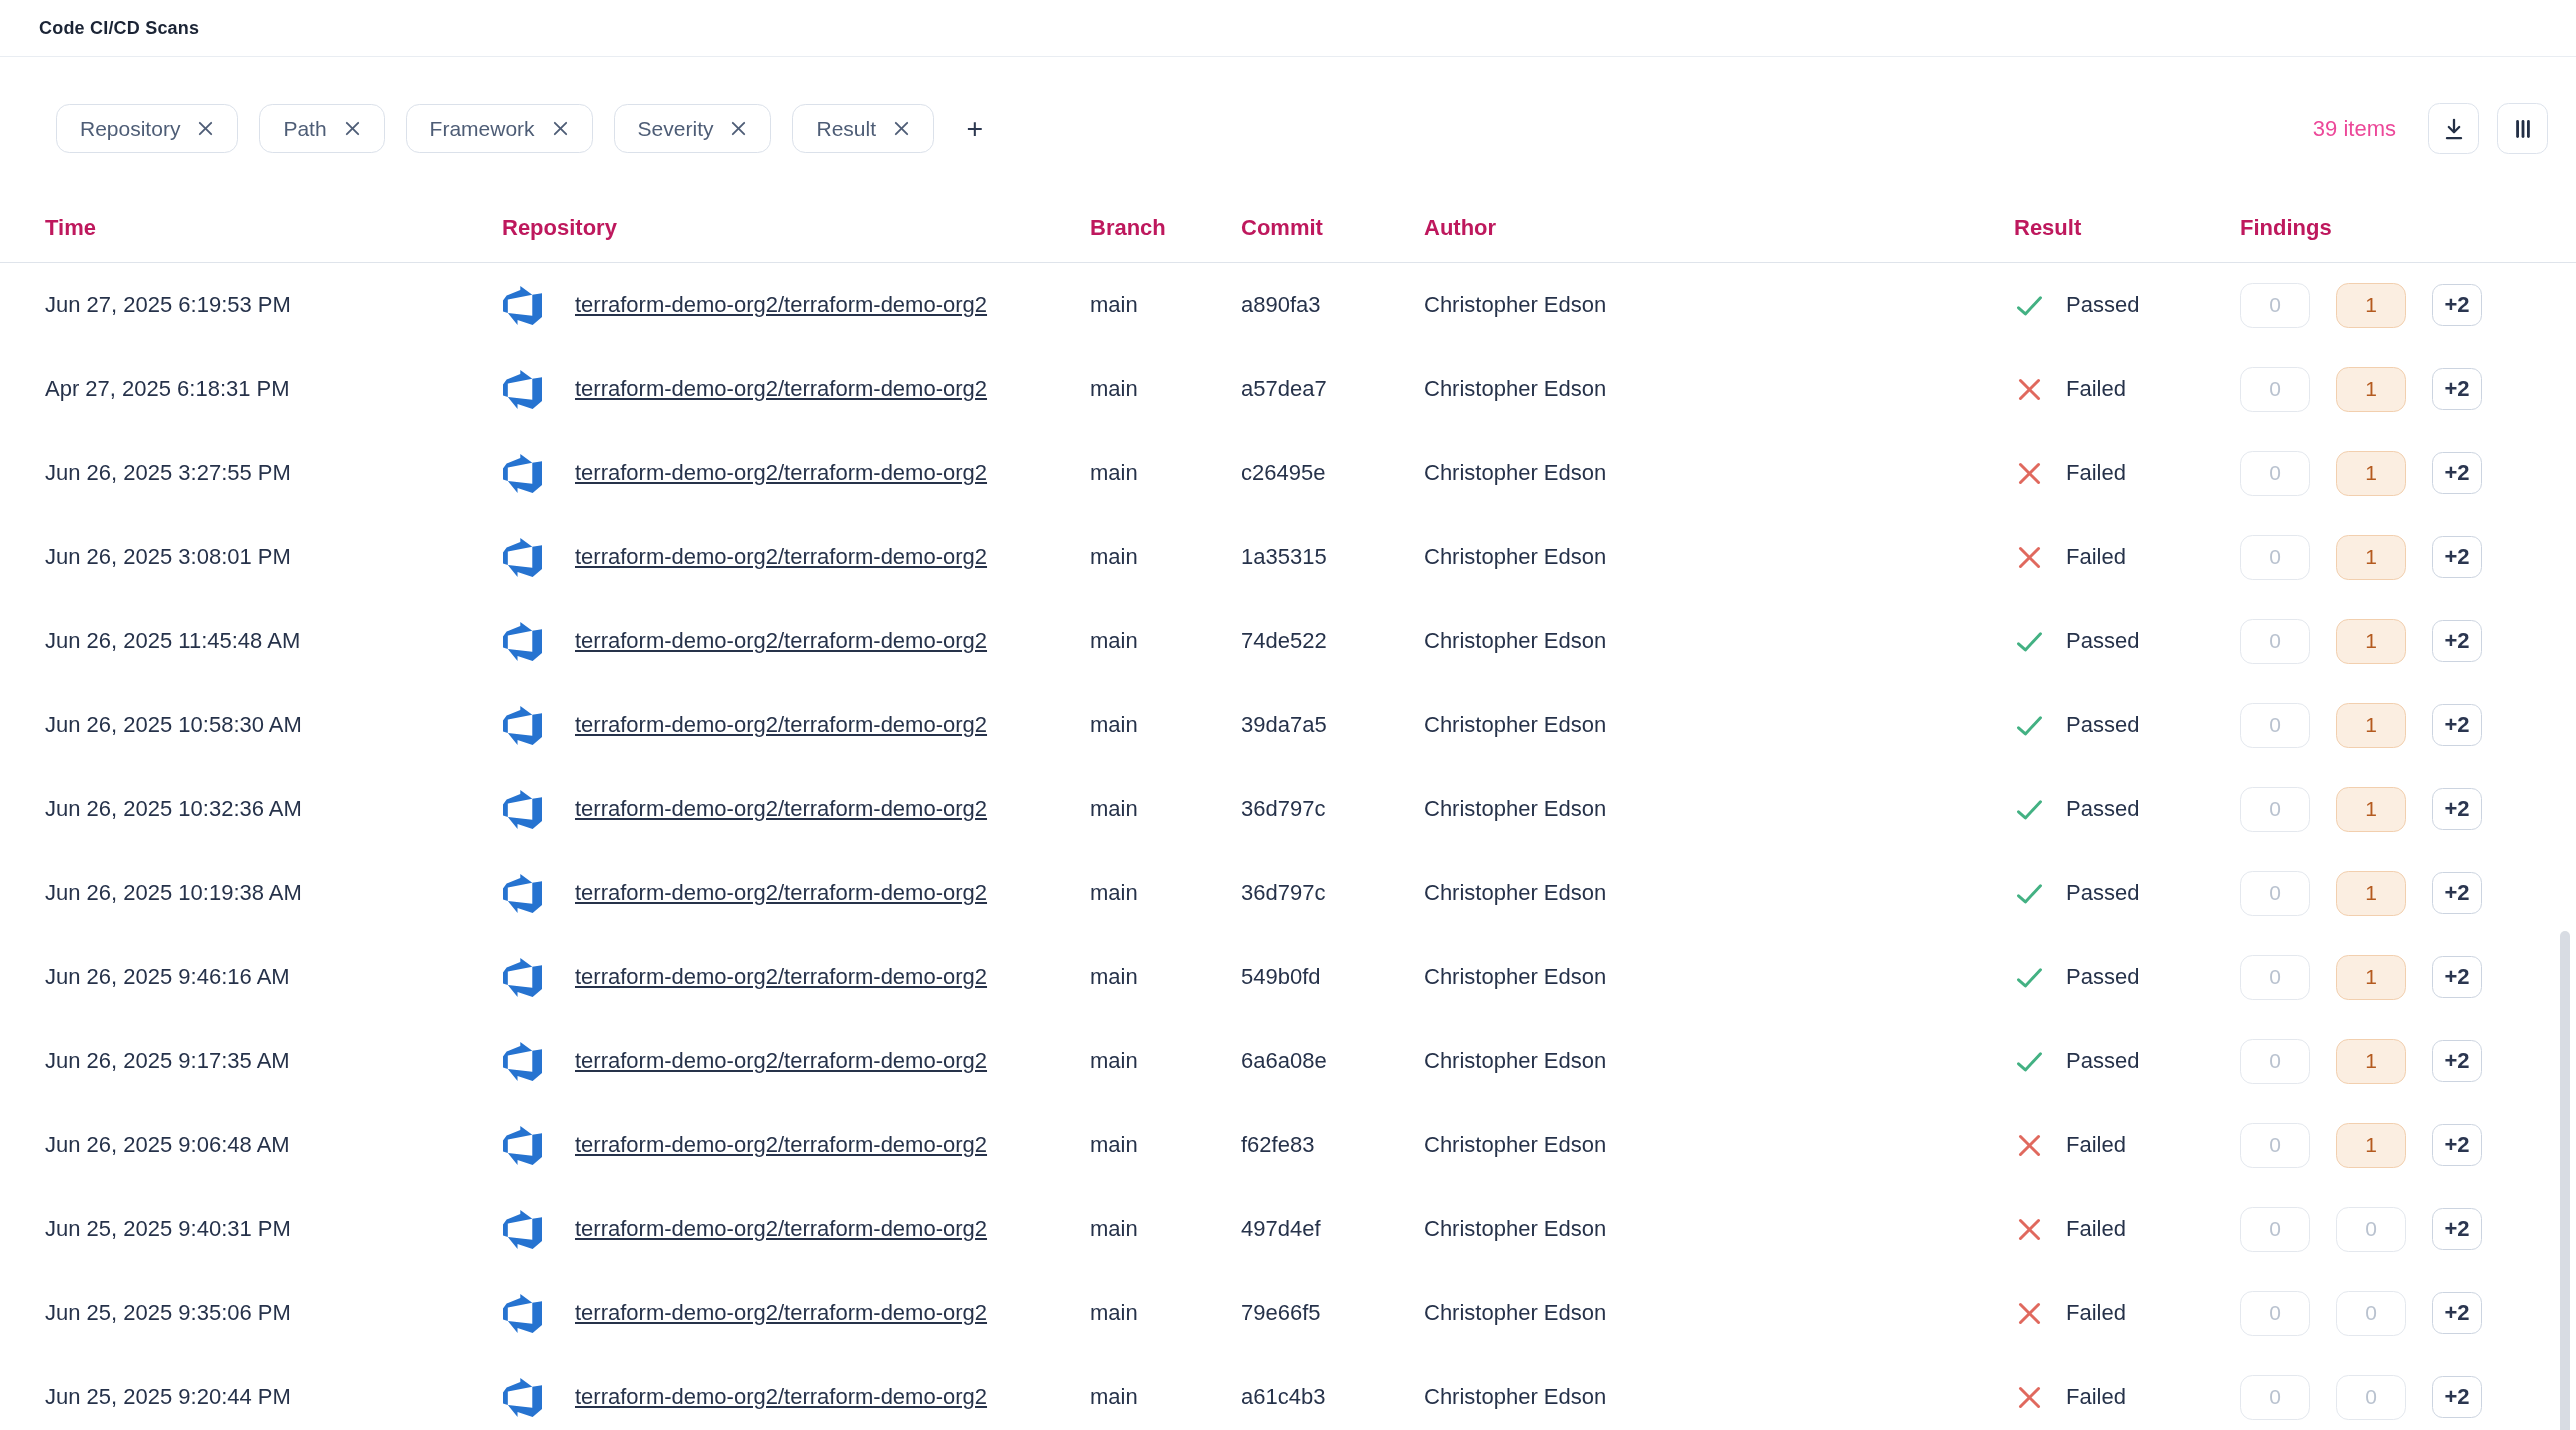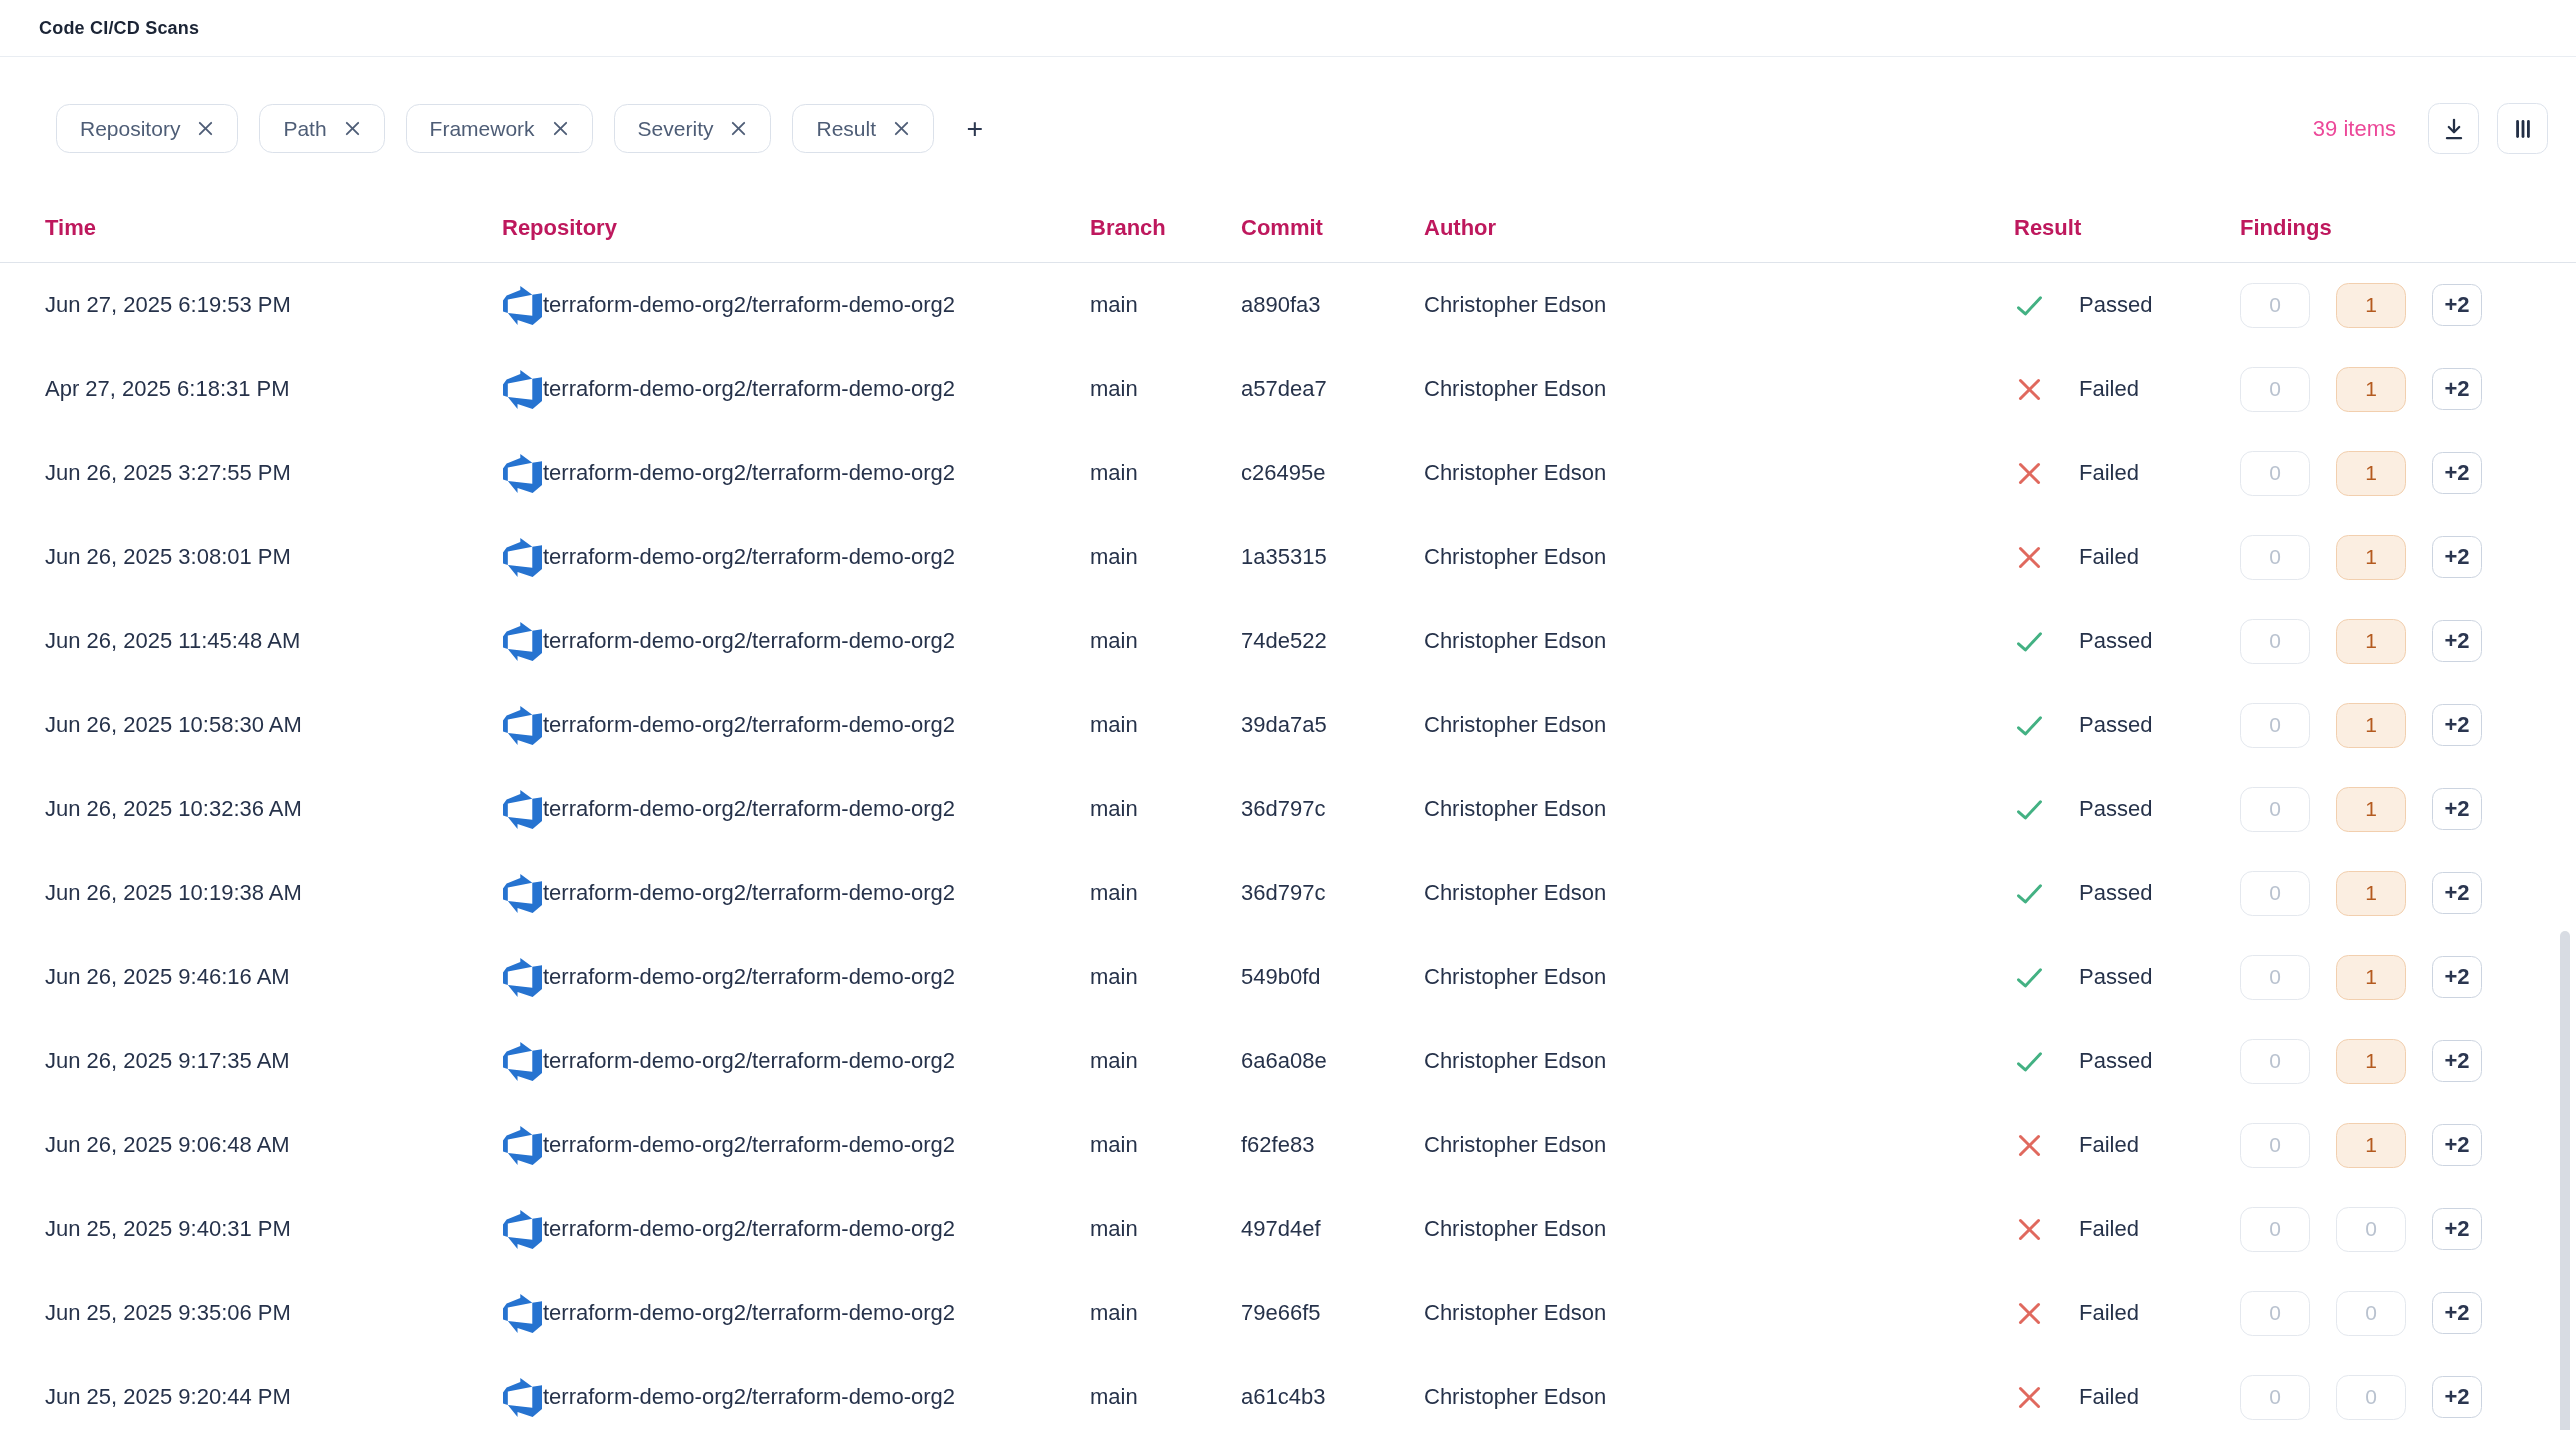"terraform-demo-org2/terraform-demo-org2" .repo-cell { gap: 0 -> 32px; text-decoration: none -> underline }
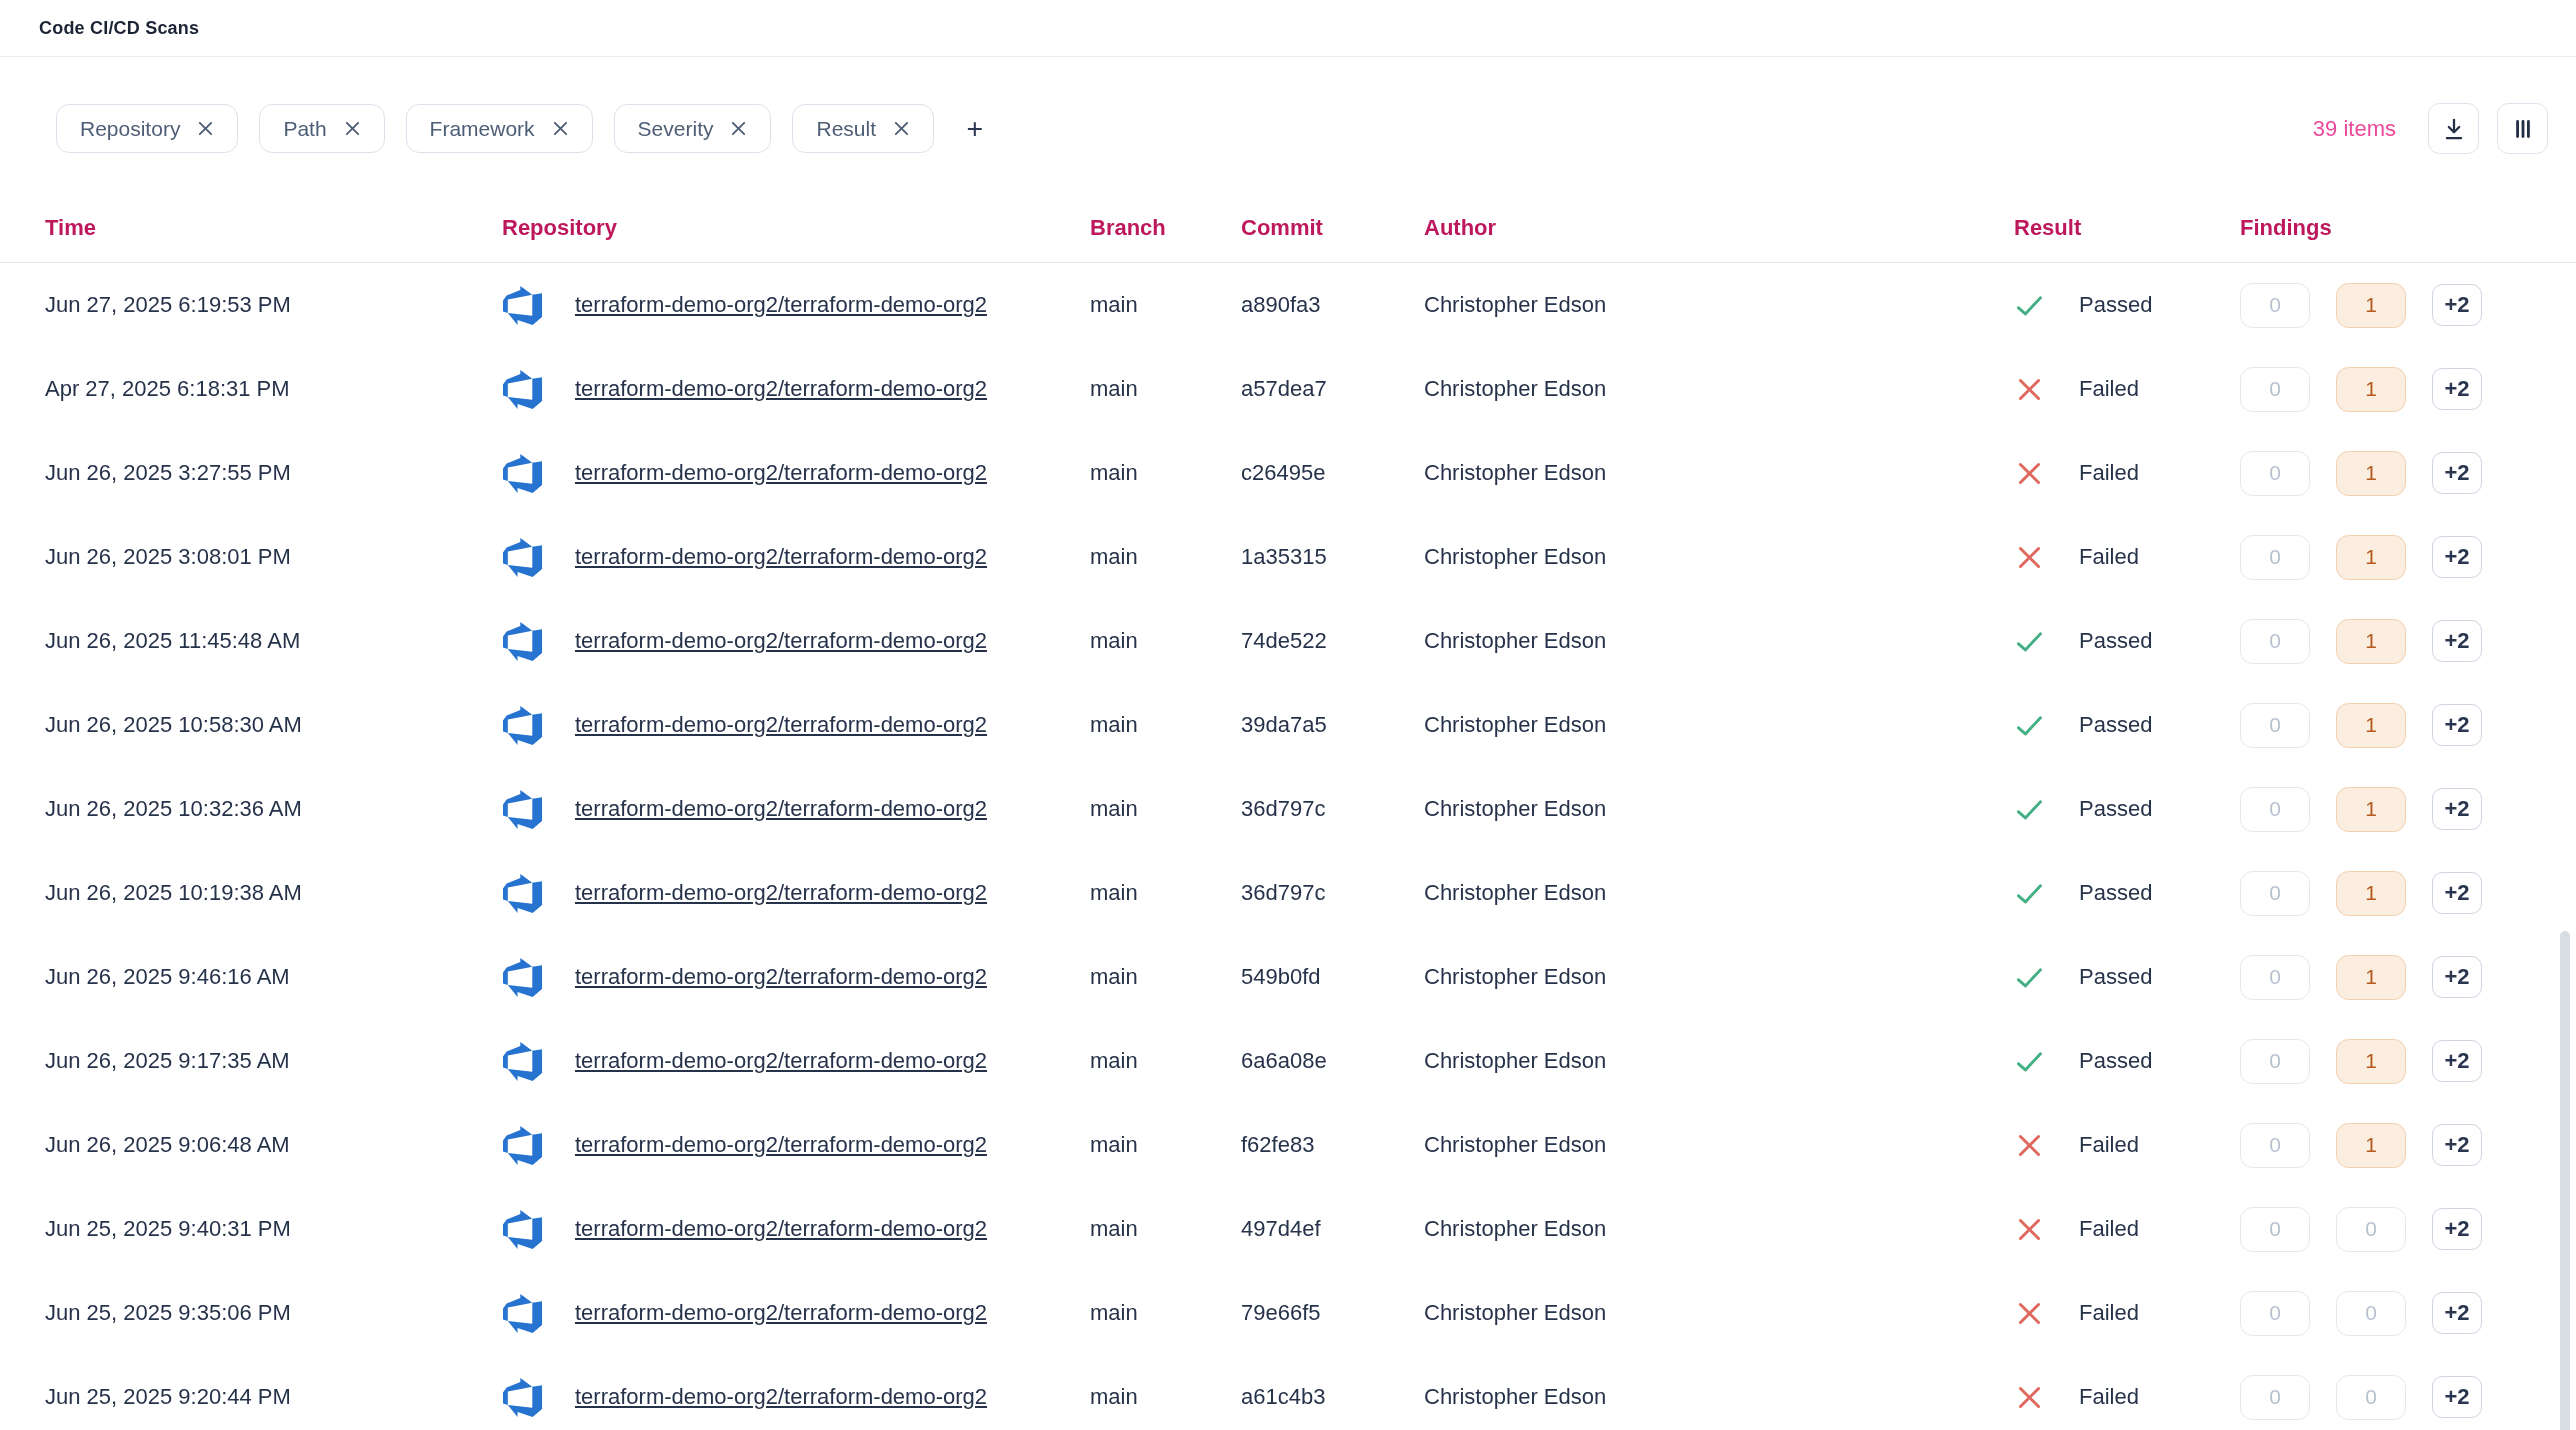"Passed" .result-cell { gap: 34px -> 21px }
